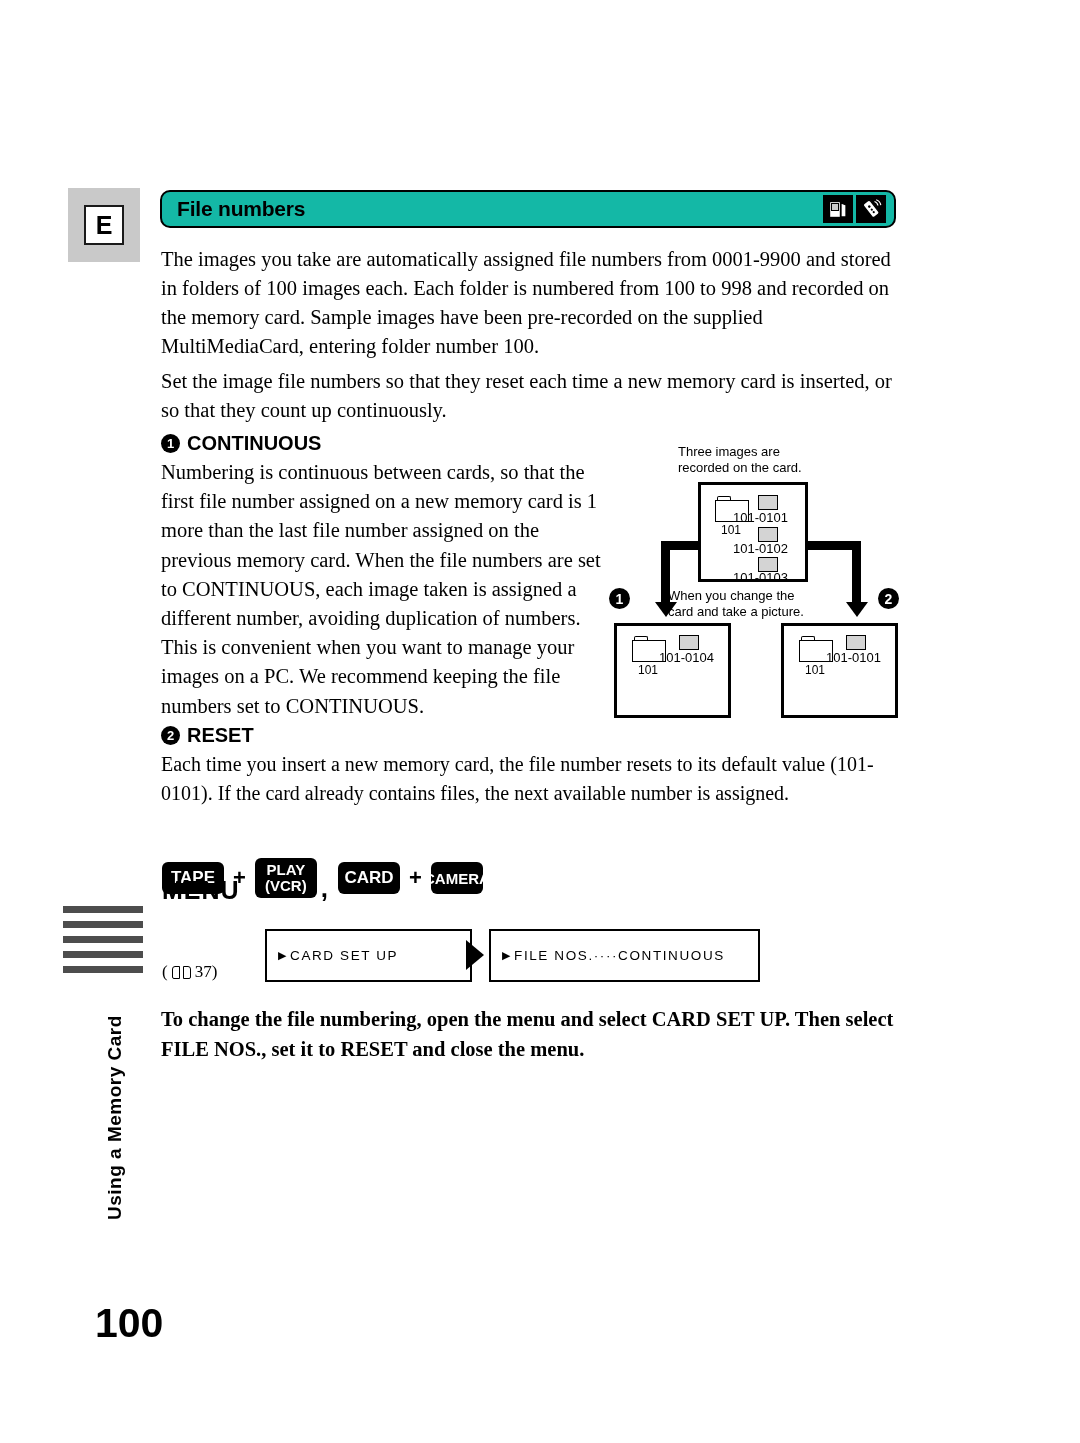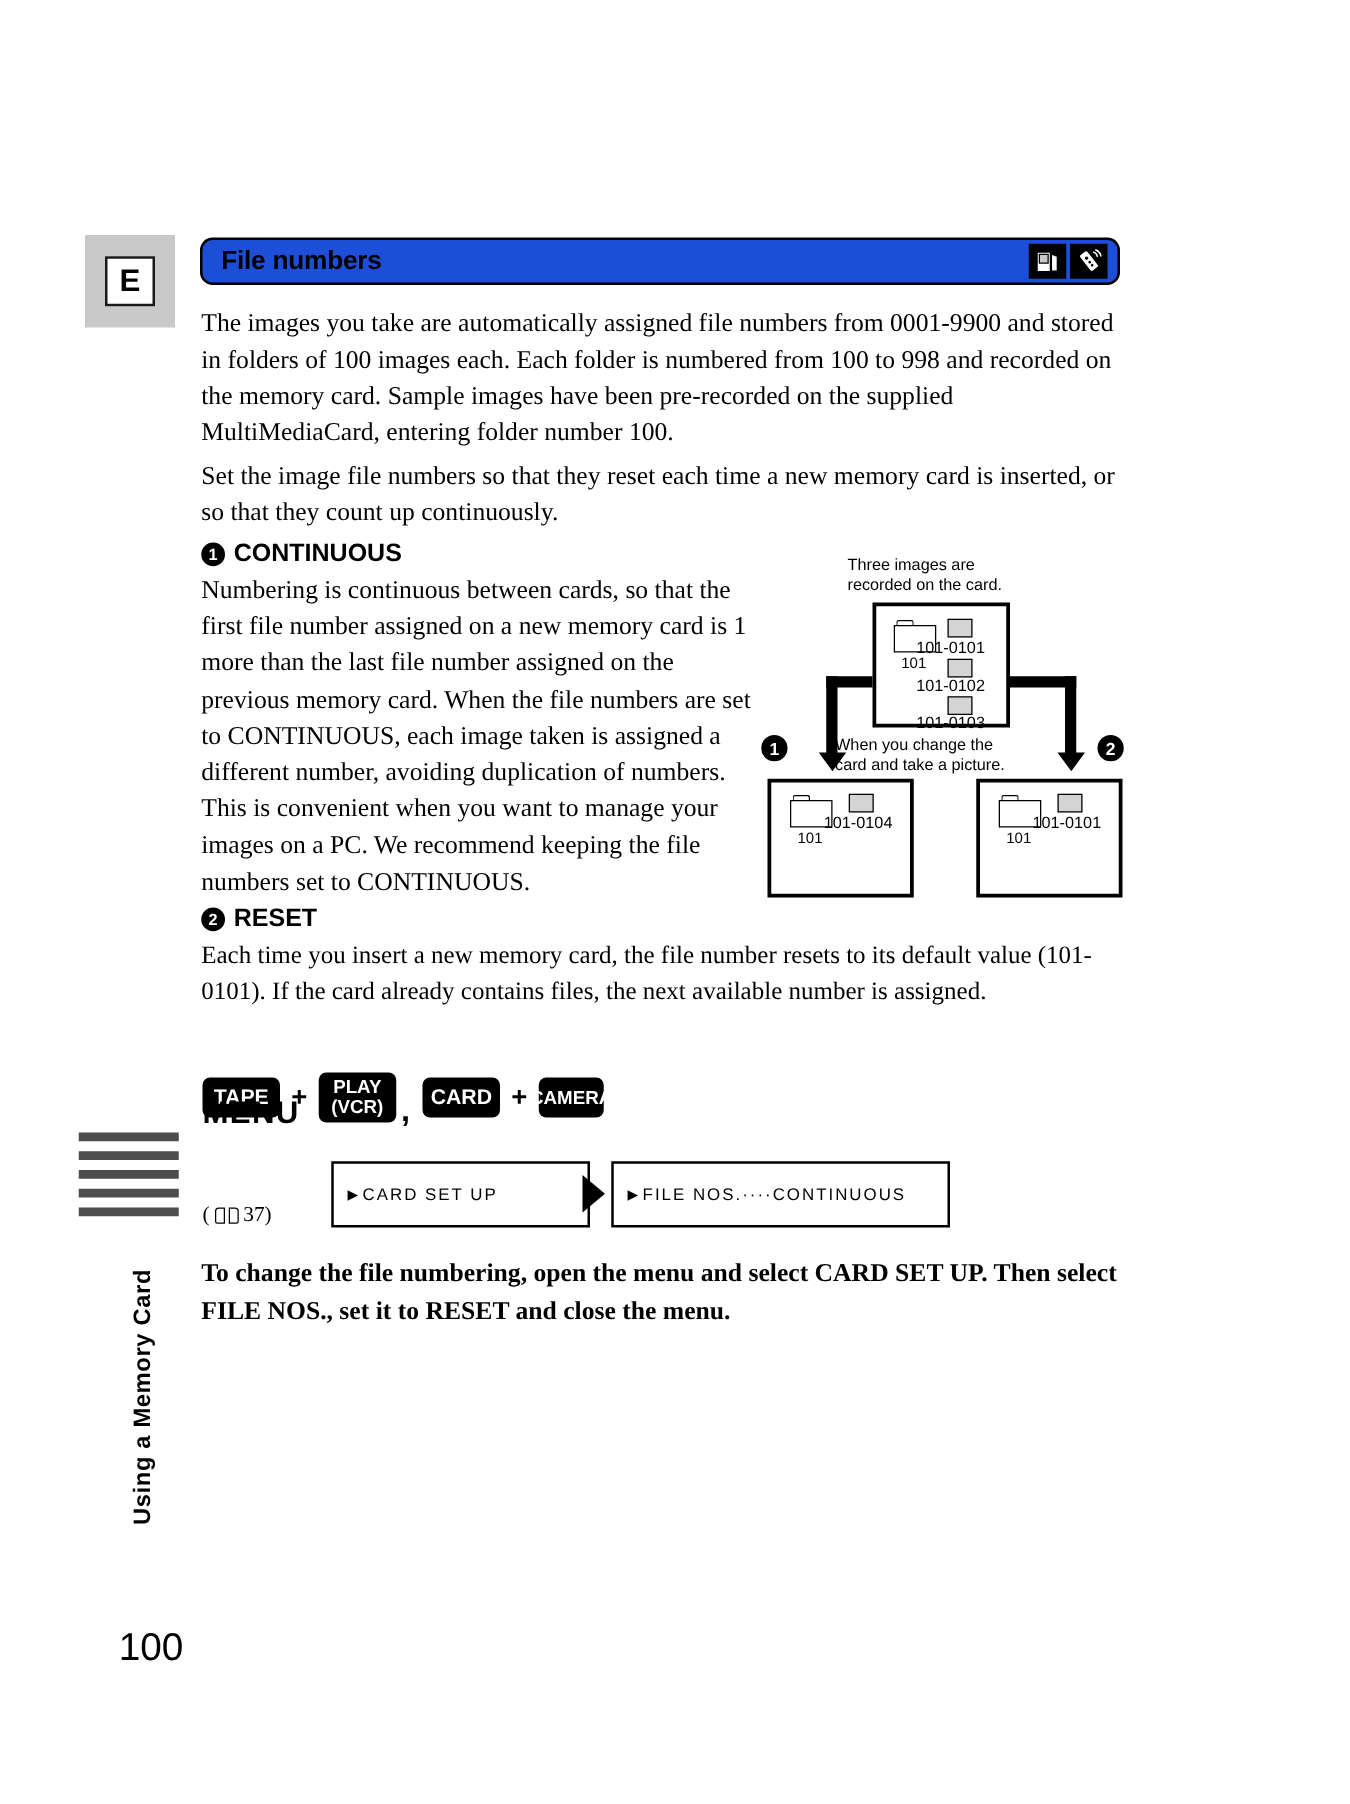"File numbers" #header-bar { background: #1d4ed8 -> #14b8a6 }
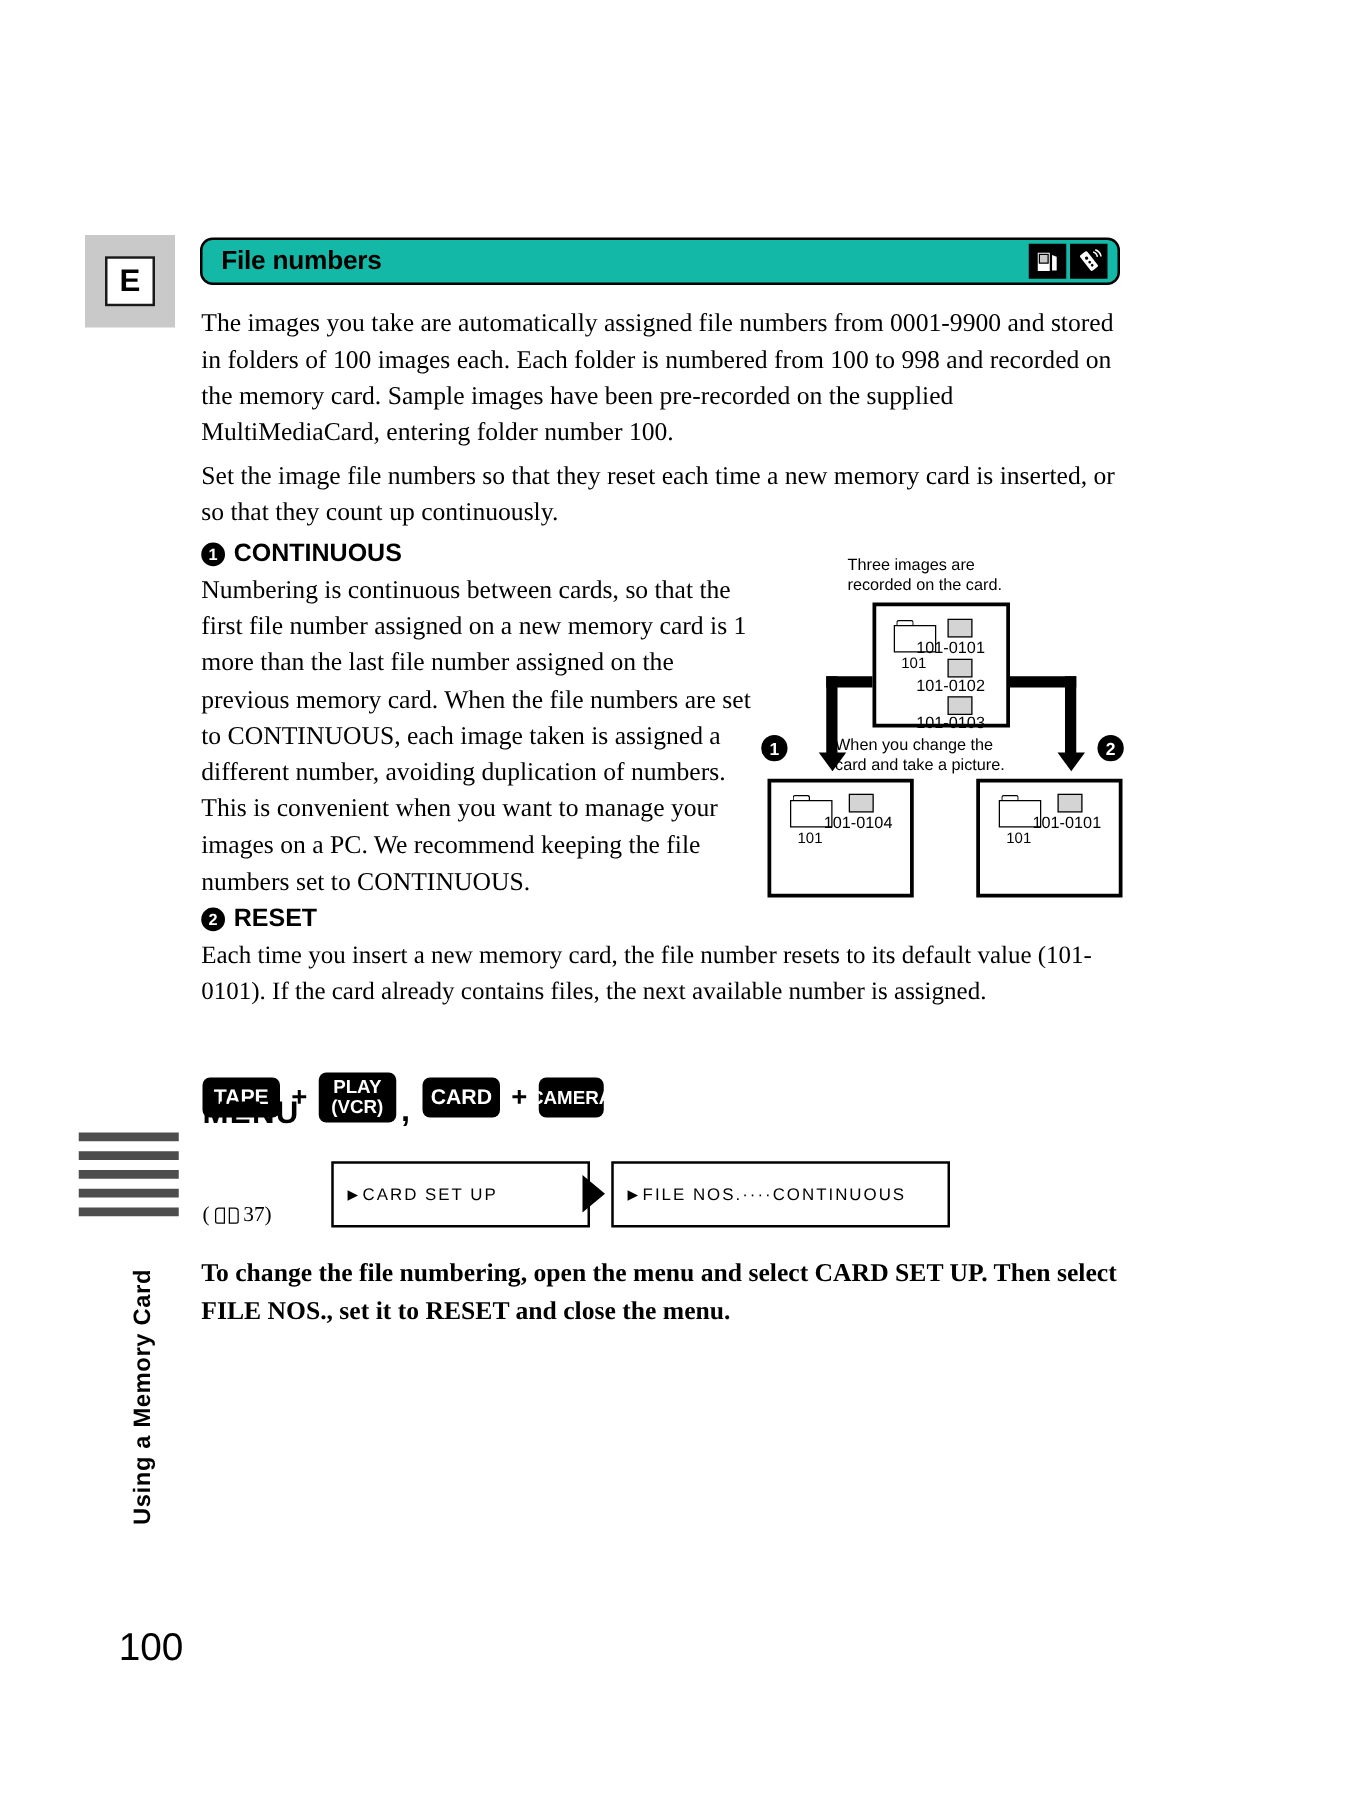"100" #page-number { font-size: 31px -> 41px; font-weight: normal -> bold }
